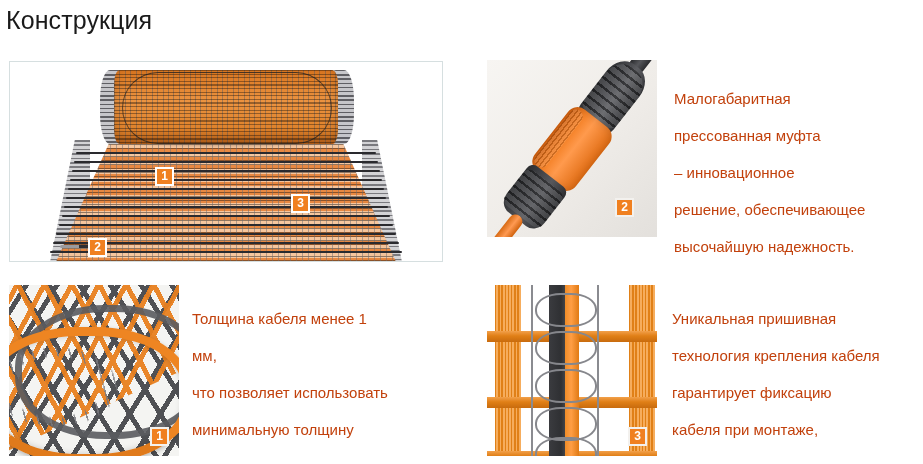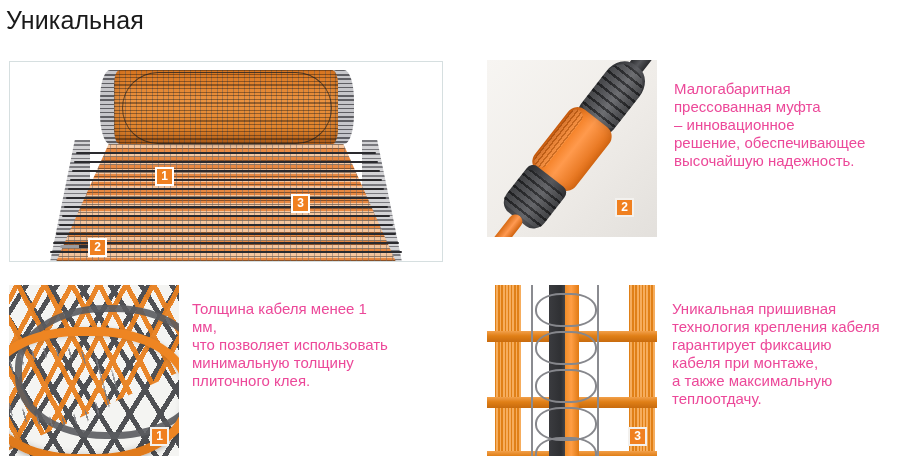"Уникальная" div.page-title { text: Уникальная -> Конструкция }
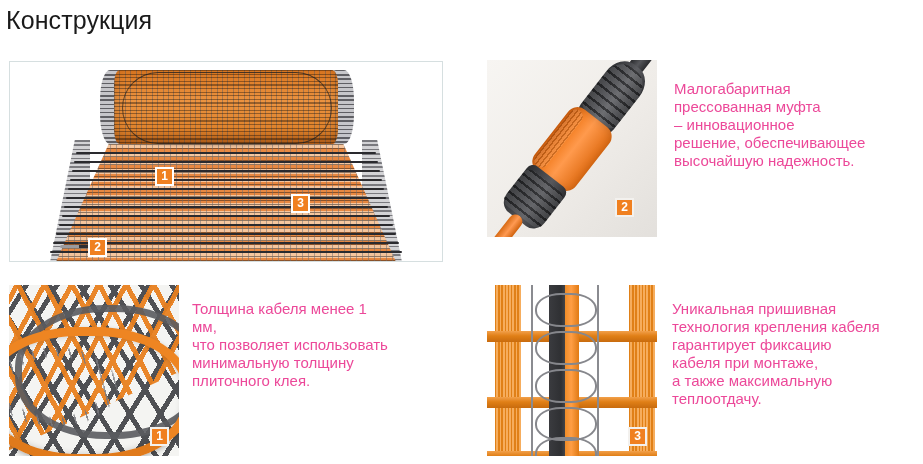"Малогабаритная" .caption { color: #ec4899 -> #c2410c; line-height: 18px -> 37px }
